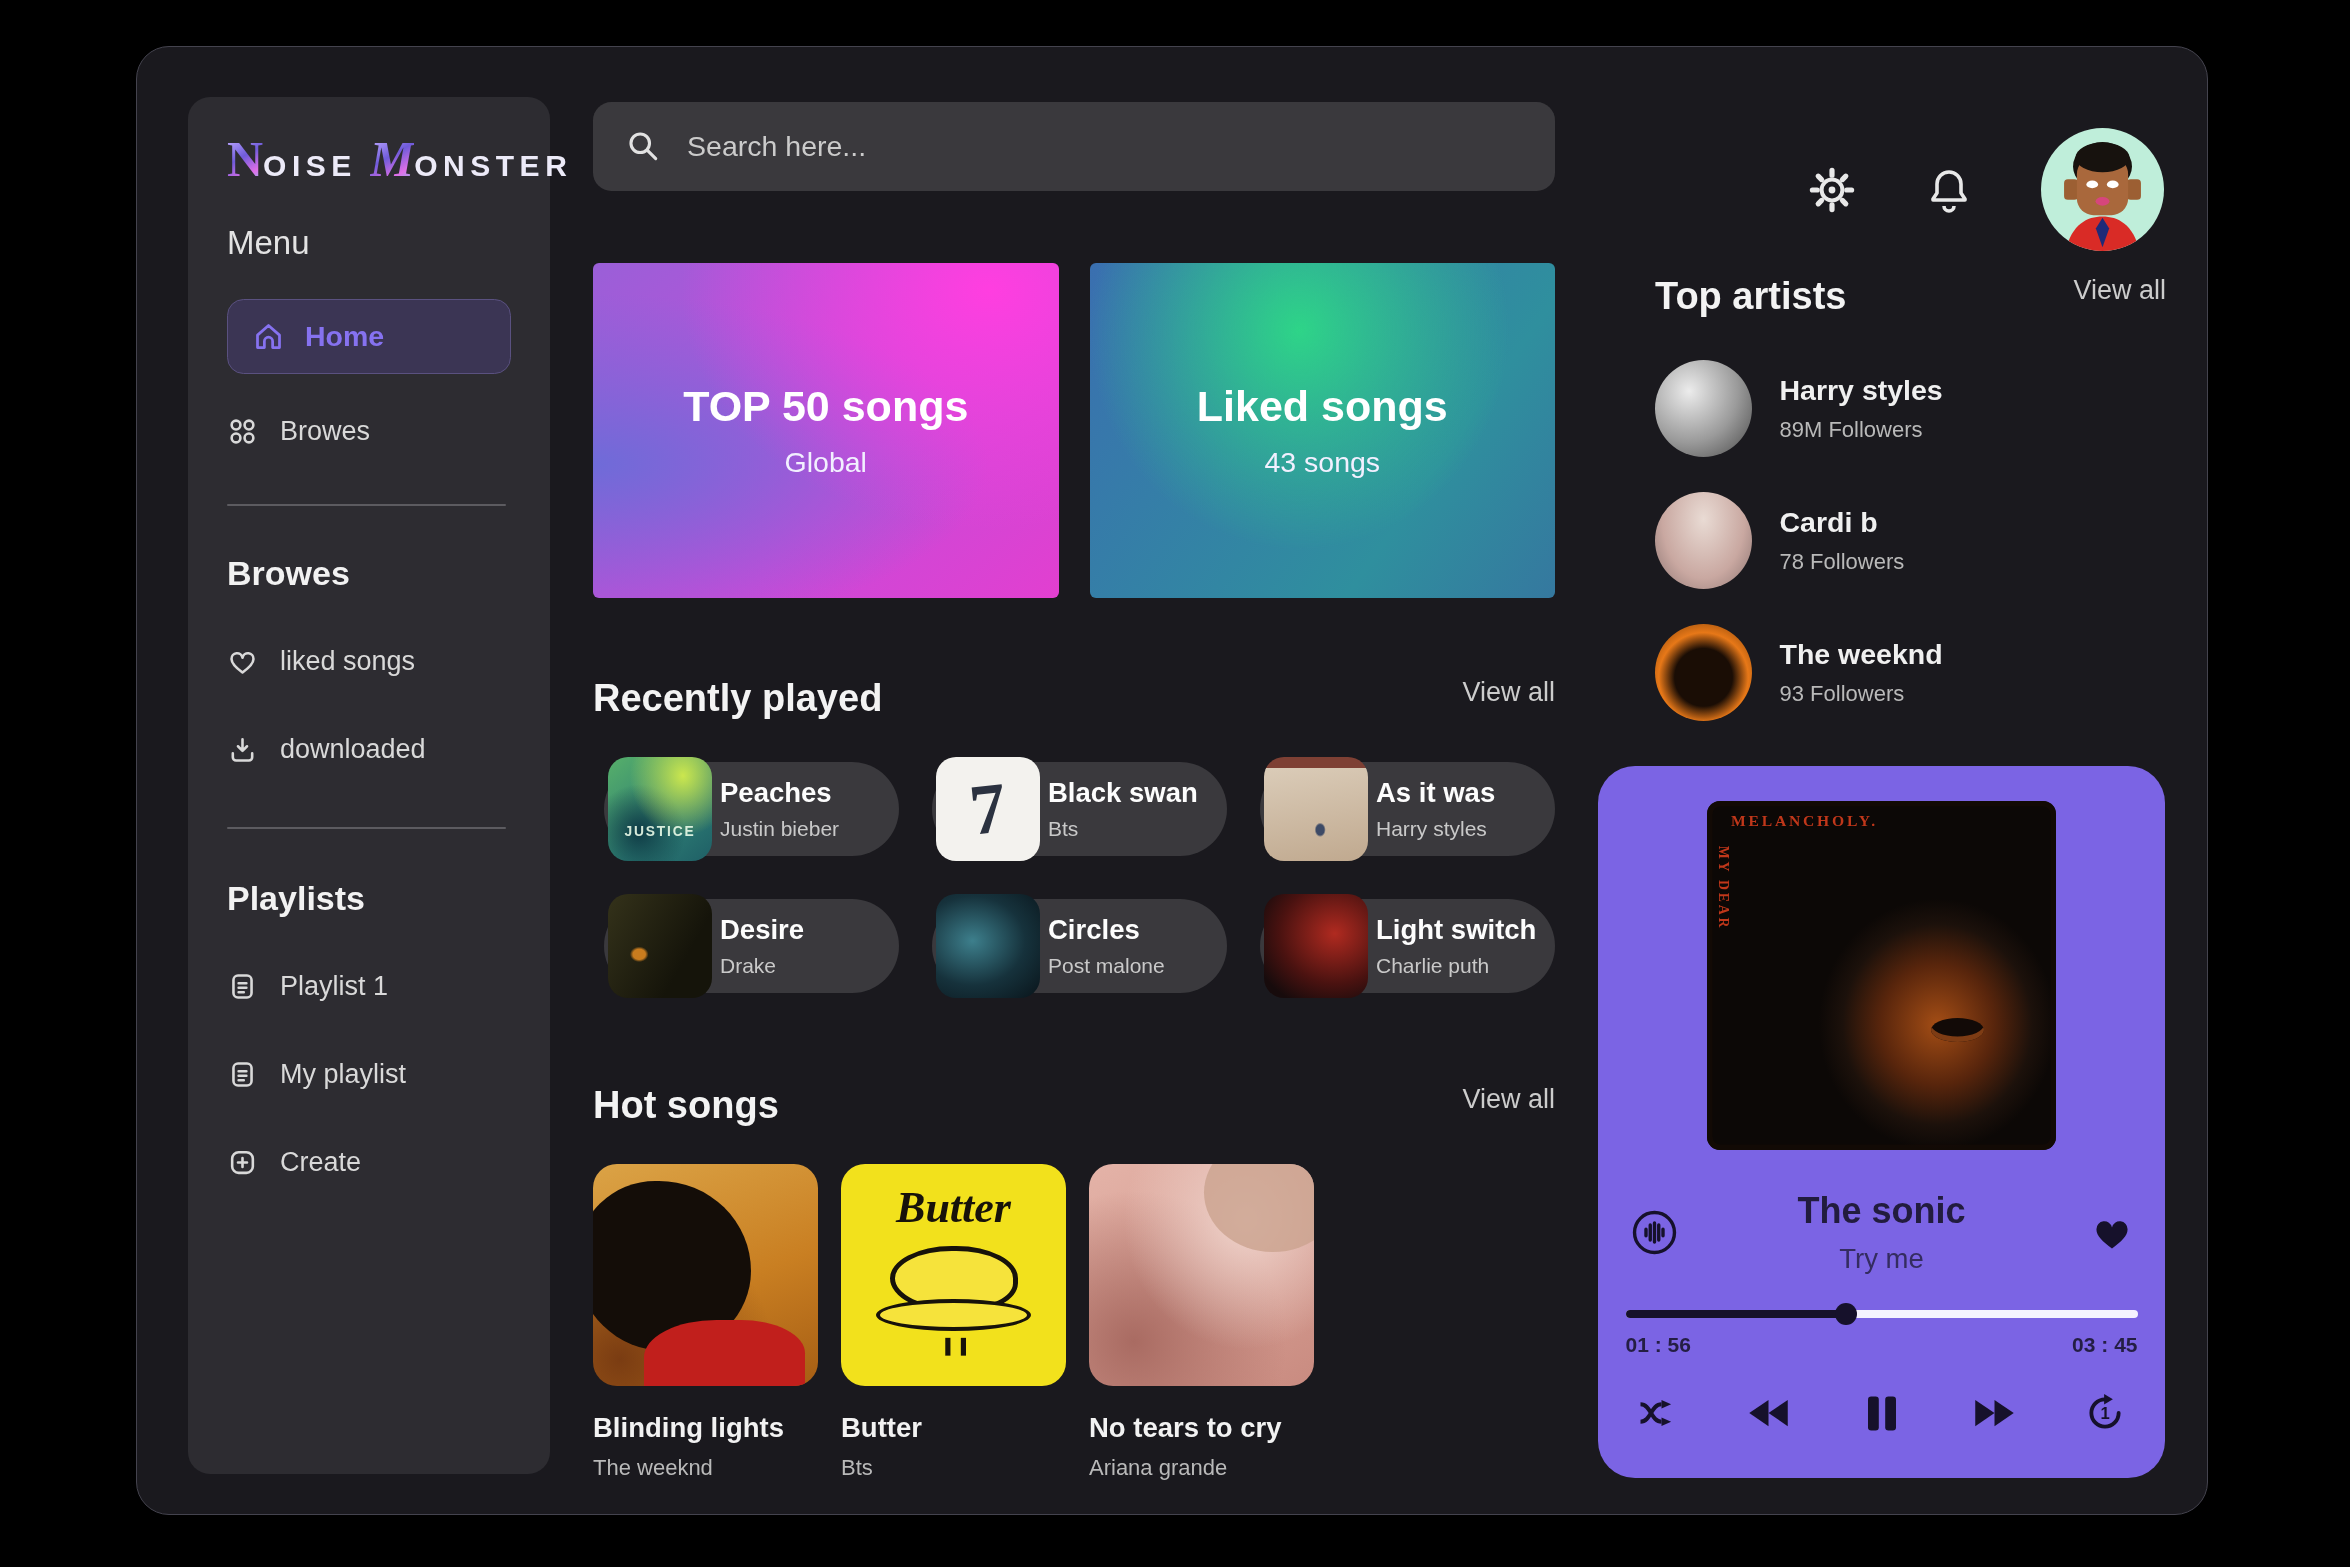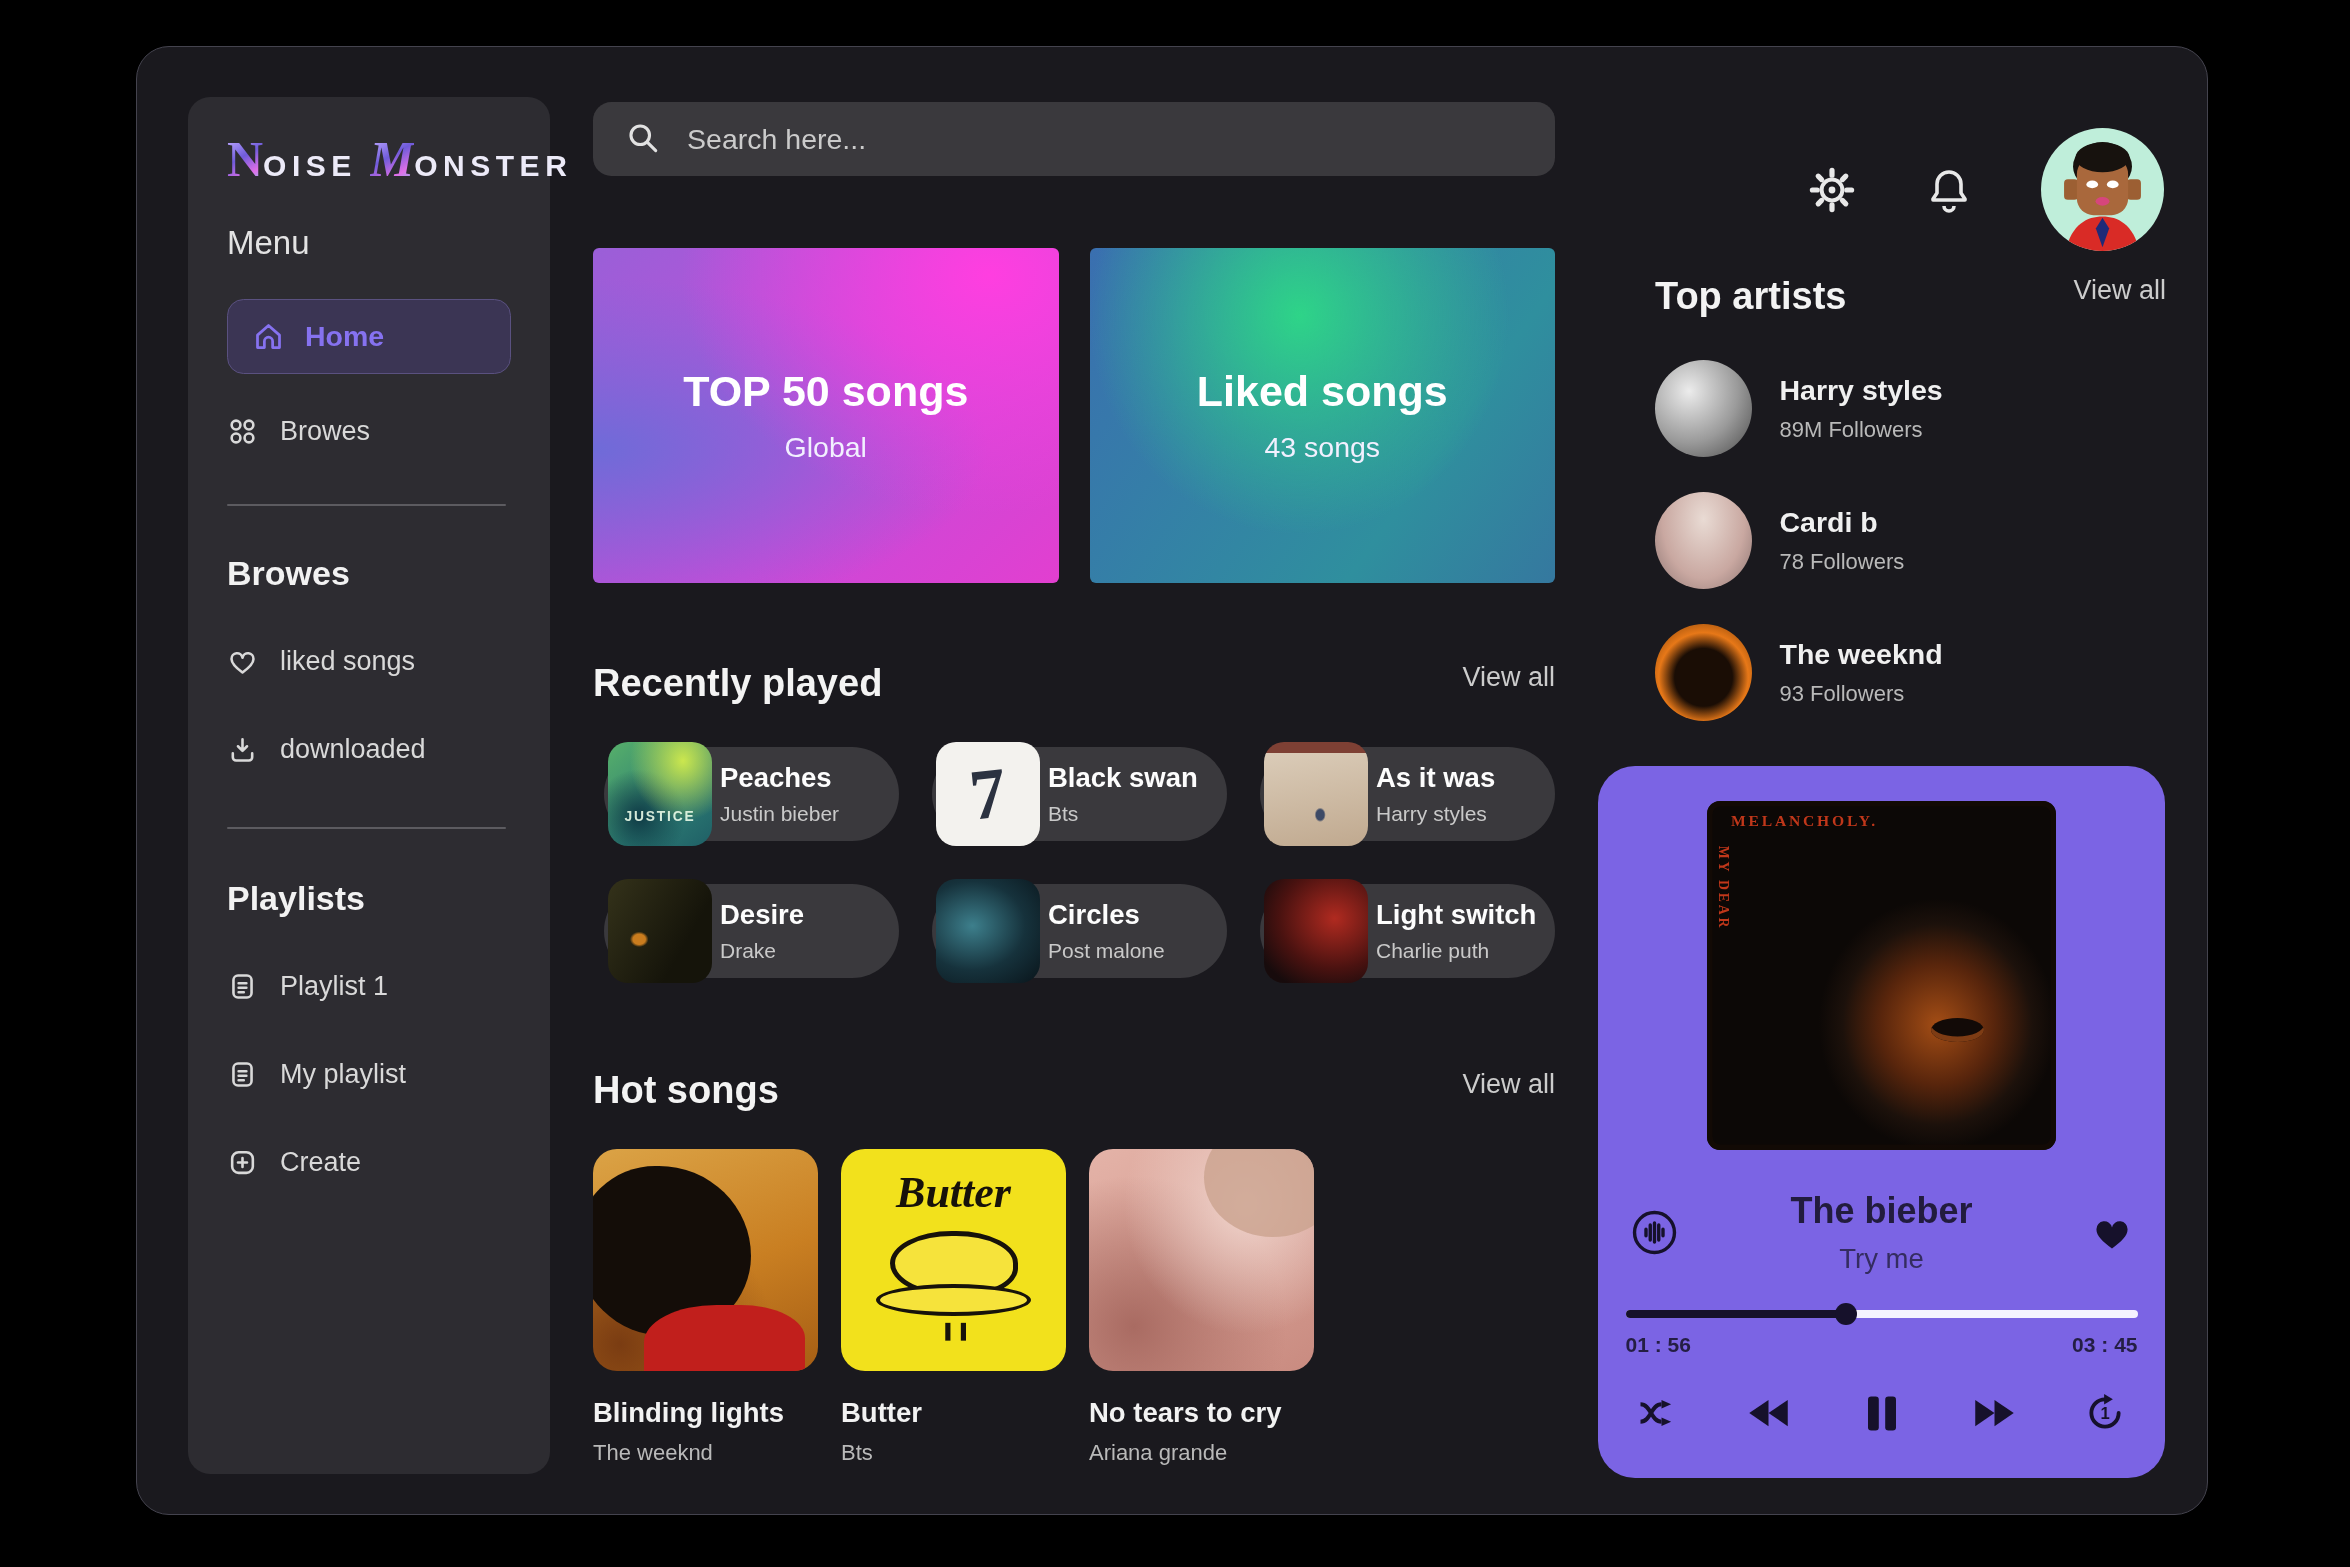"Search here..." .search { height: 74px -> 89px }
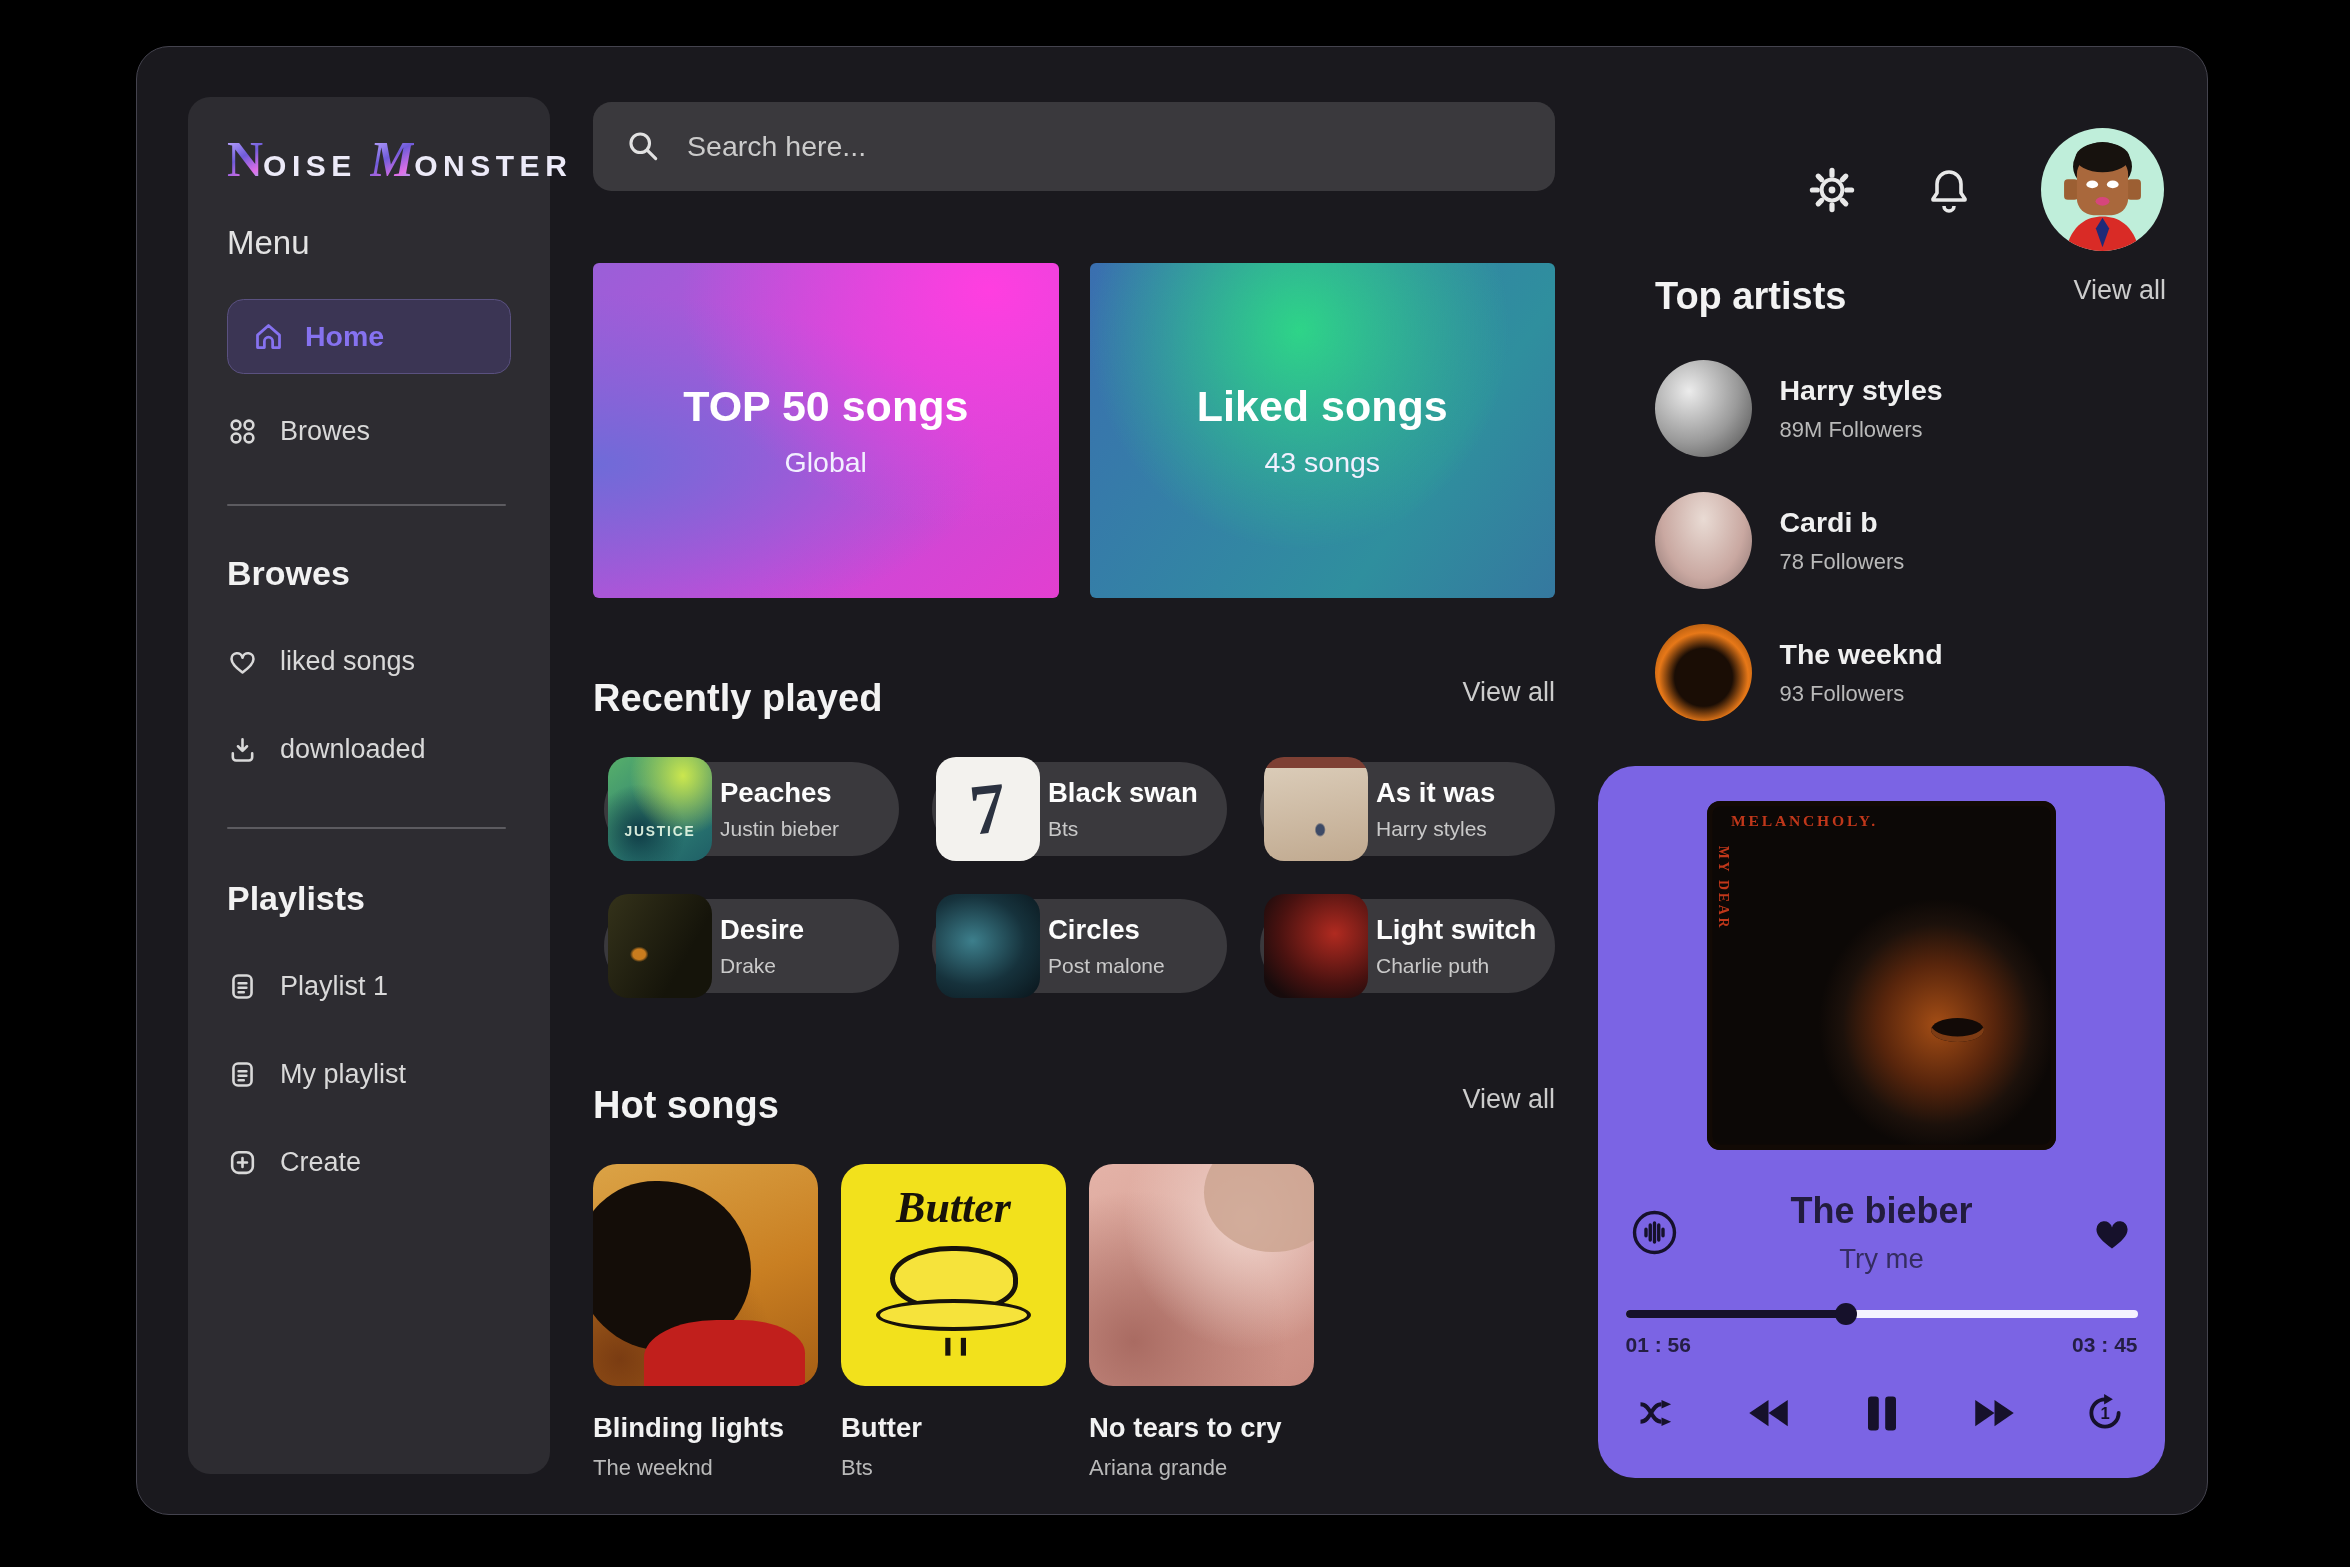"The bieber" div.p-artist { text: bieber -> sonic }
